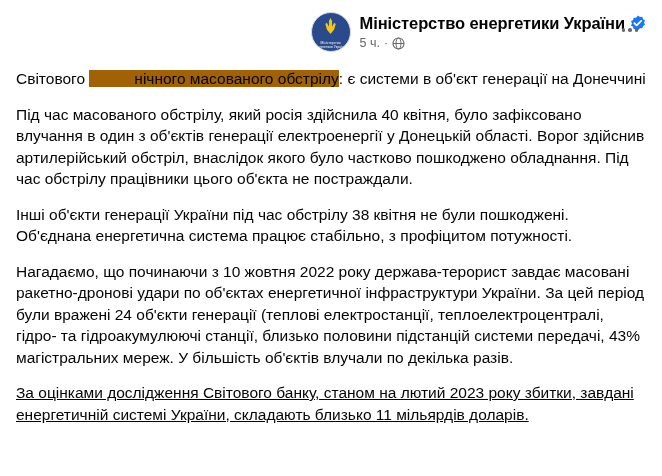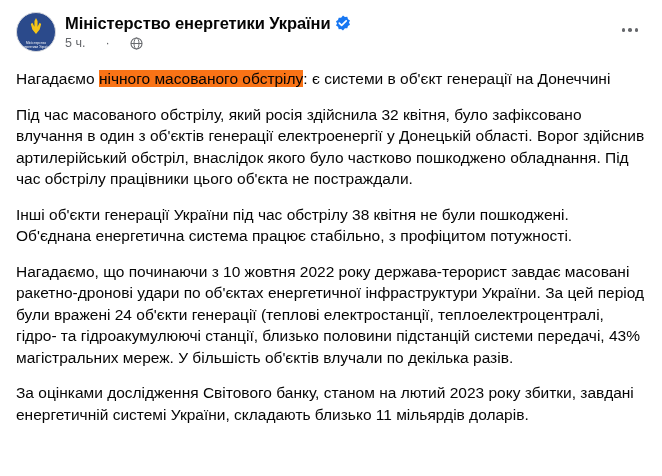"Міністерство енергетики України" .post-header { justify-content: none -> flex-end }
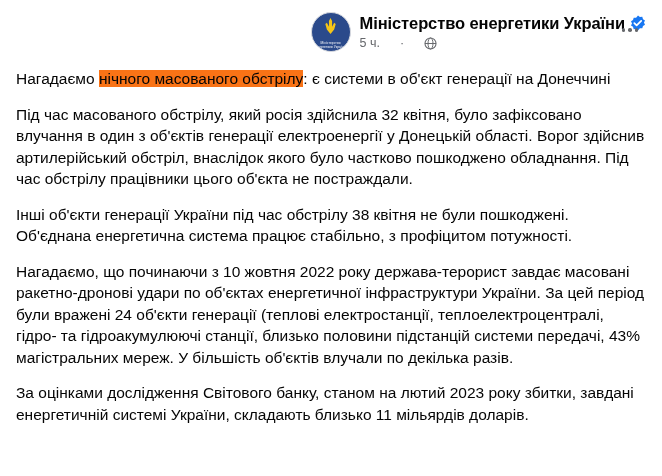"5 ч." .meta-row { gap: 20px -> 4px }
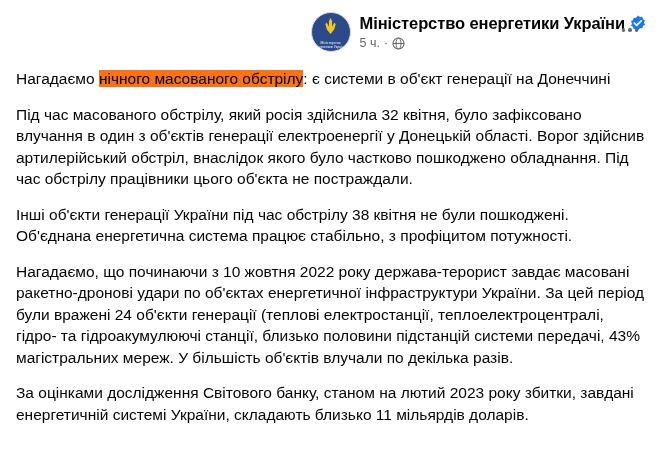"Нагадаємо" span { text: Нагадаємо -> Світового }
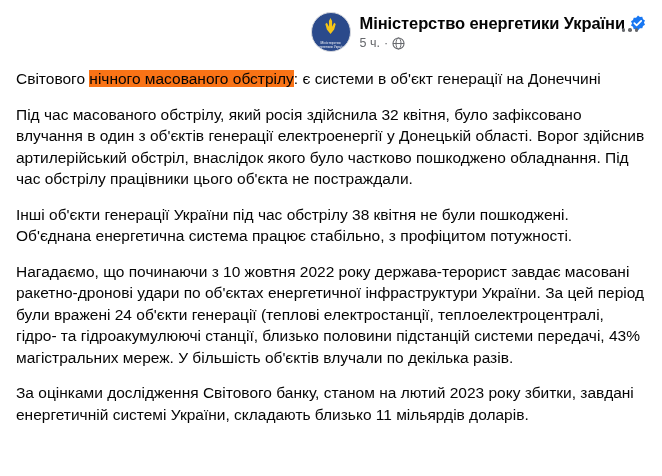"нічного масованого обстрілу" .hl { background: #f97316 -> #a16207; padding-left: none -> 45px }
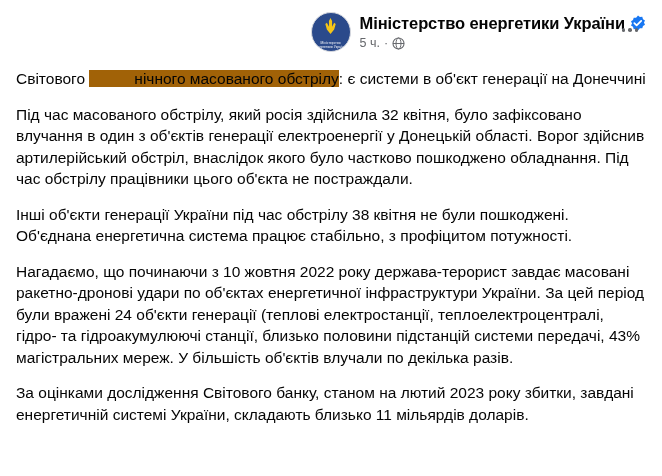"Під час масованого обстрілу, який" p.para { text: 32 -> 40 }
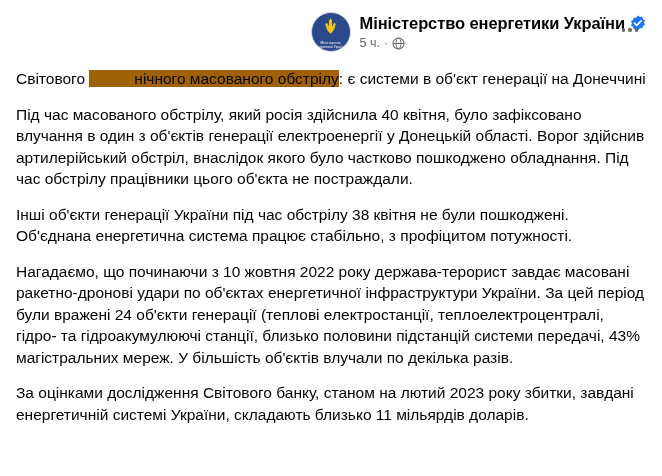"За оцінками дослідження Світового банку," .para:last-child { text-decoration: none -> underline }
